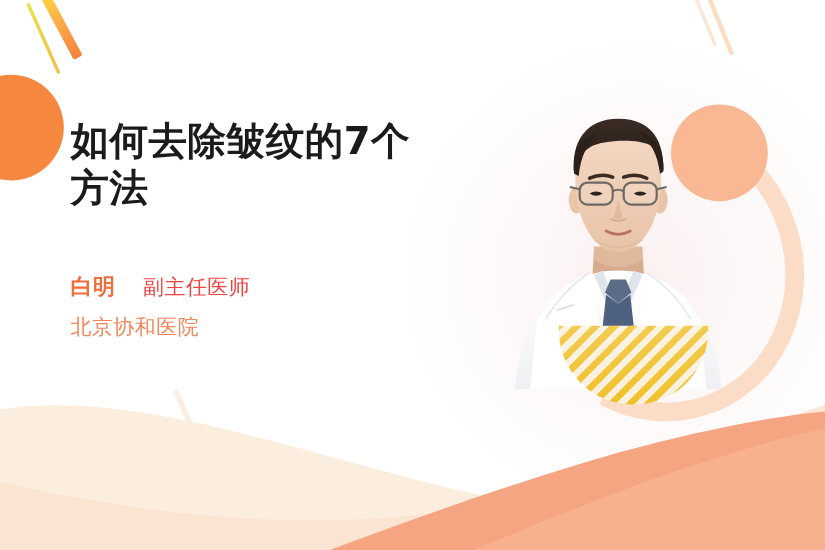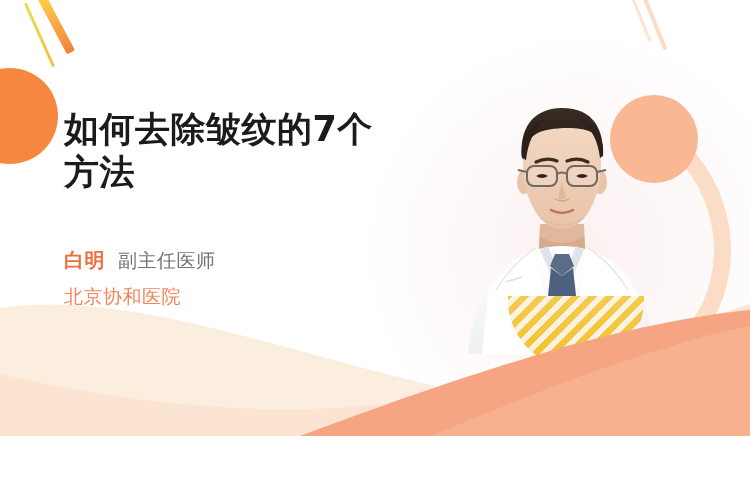"如何去除皱纹的7个" #stage { height: 436px -> 500px }
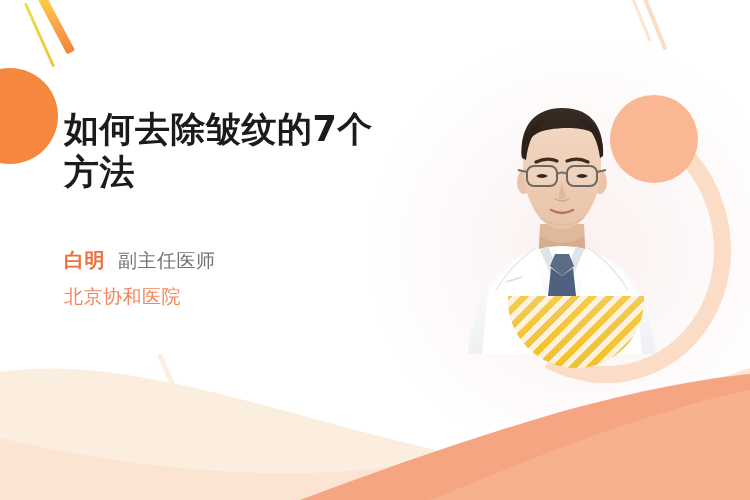"白明" .byline-row { gap: 13px -> 25px }
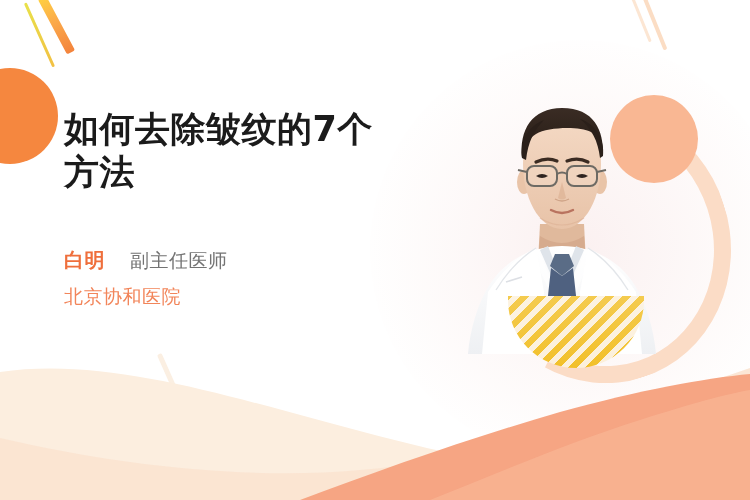"副主任医师" .doctor-title { color: #737373 -> #ef4444 }
